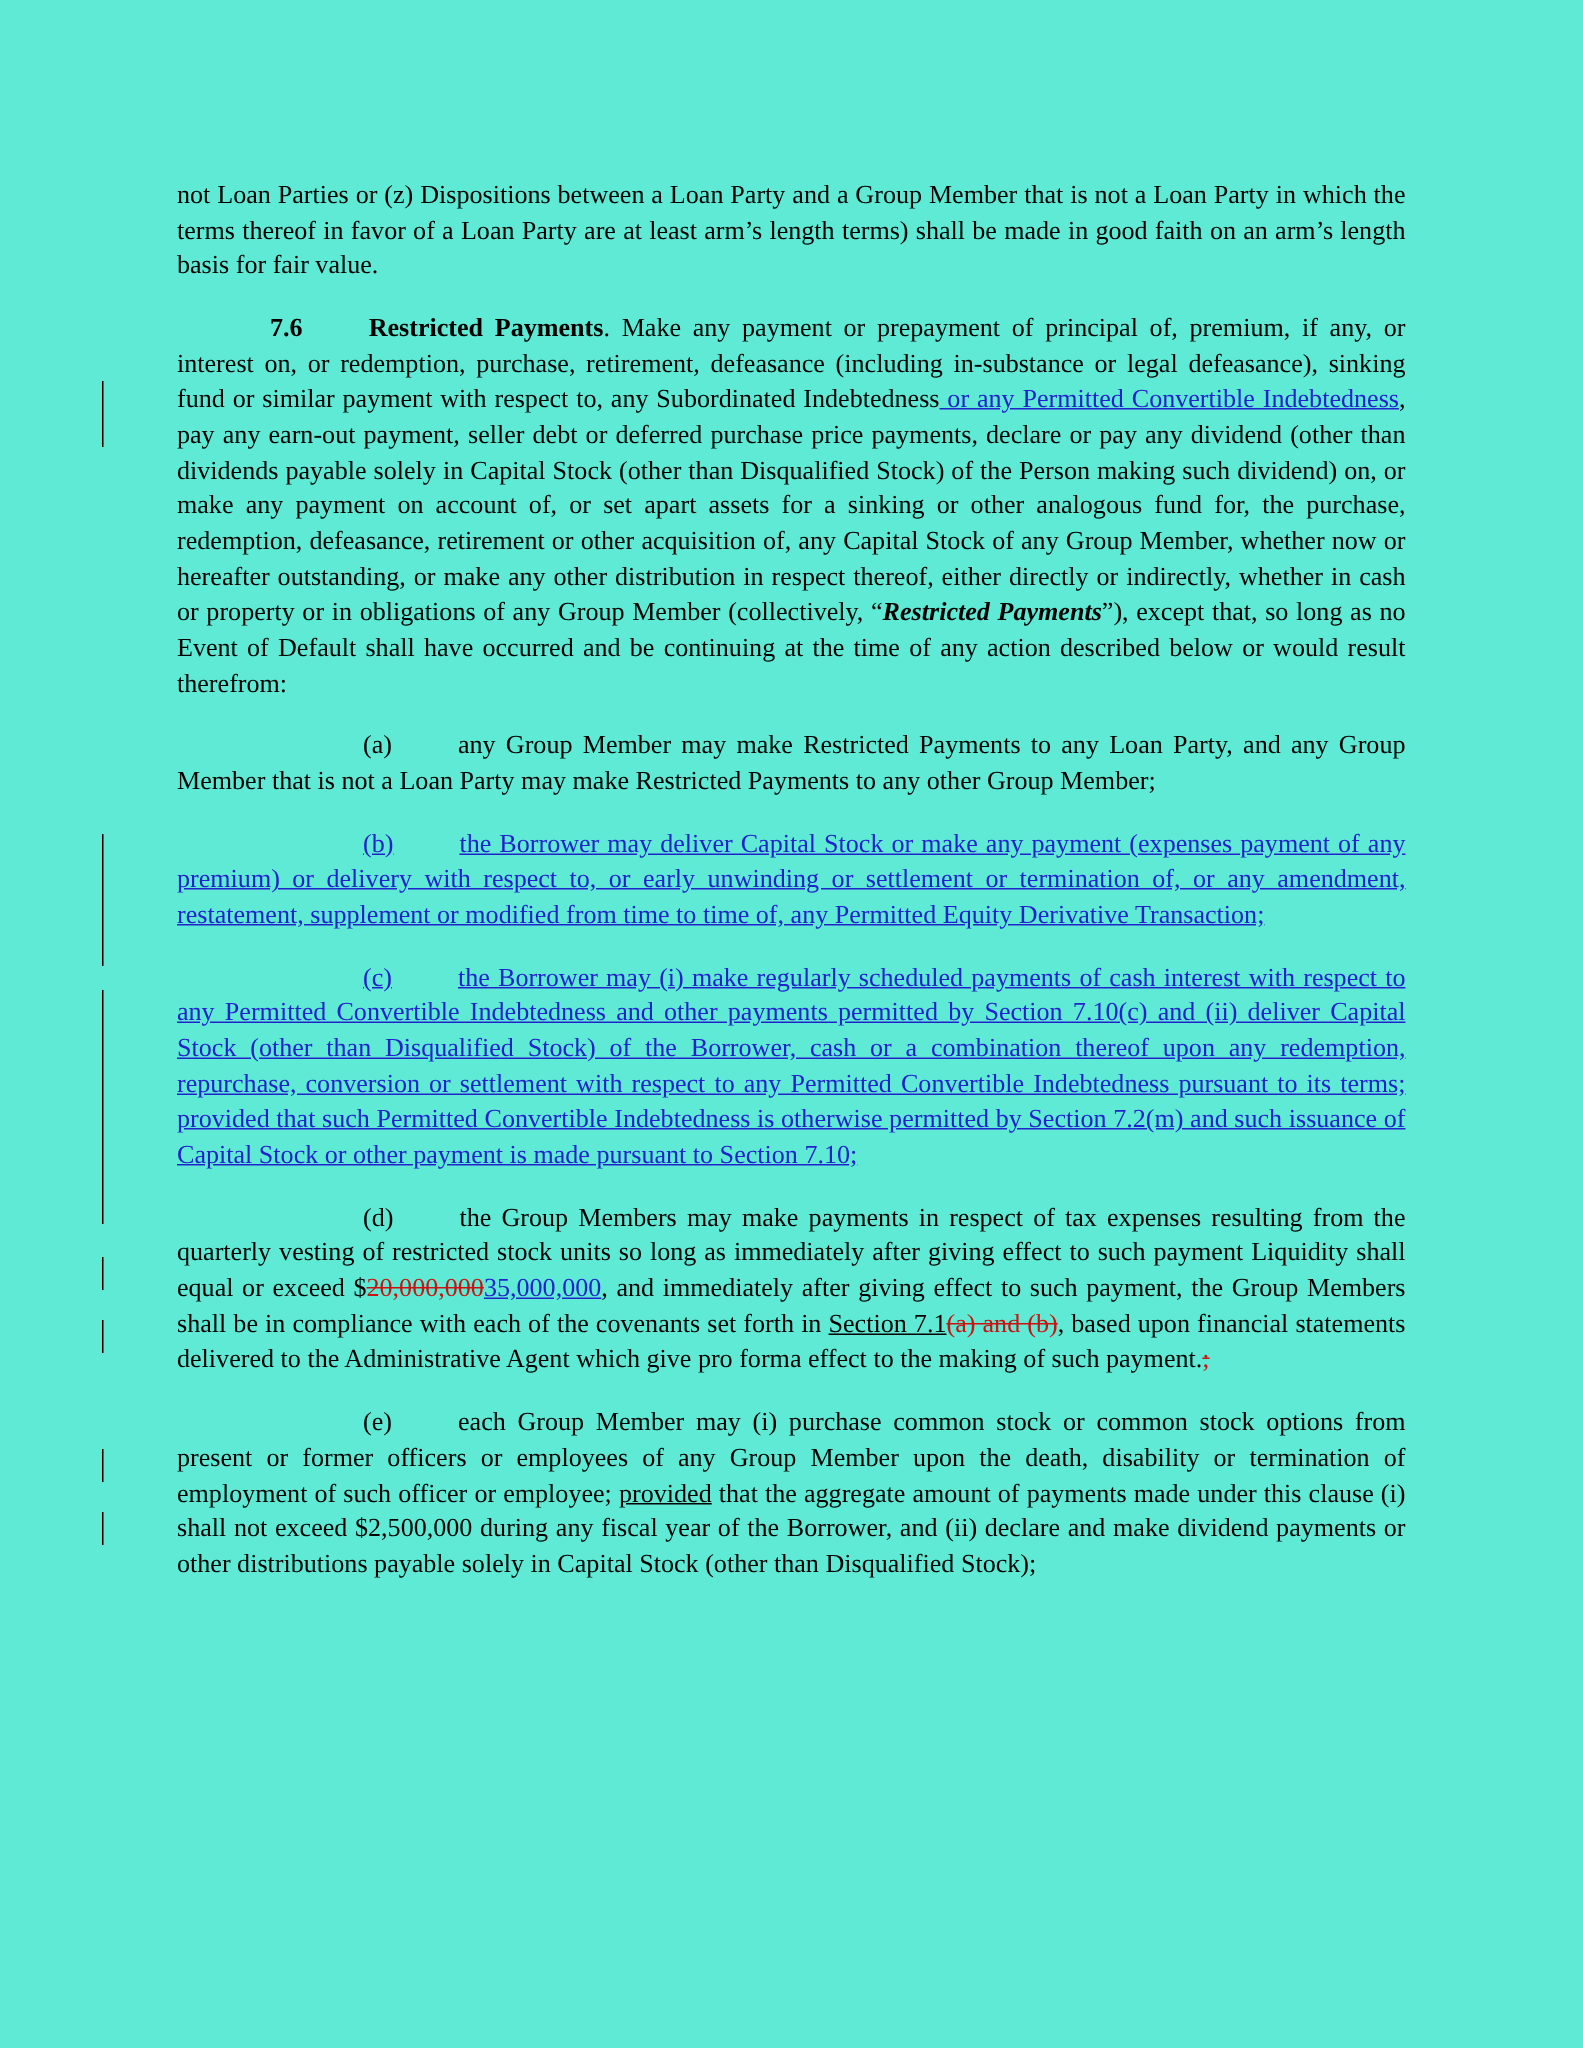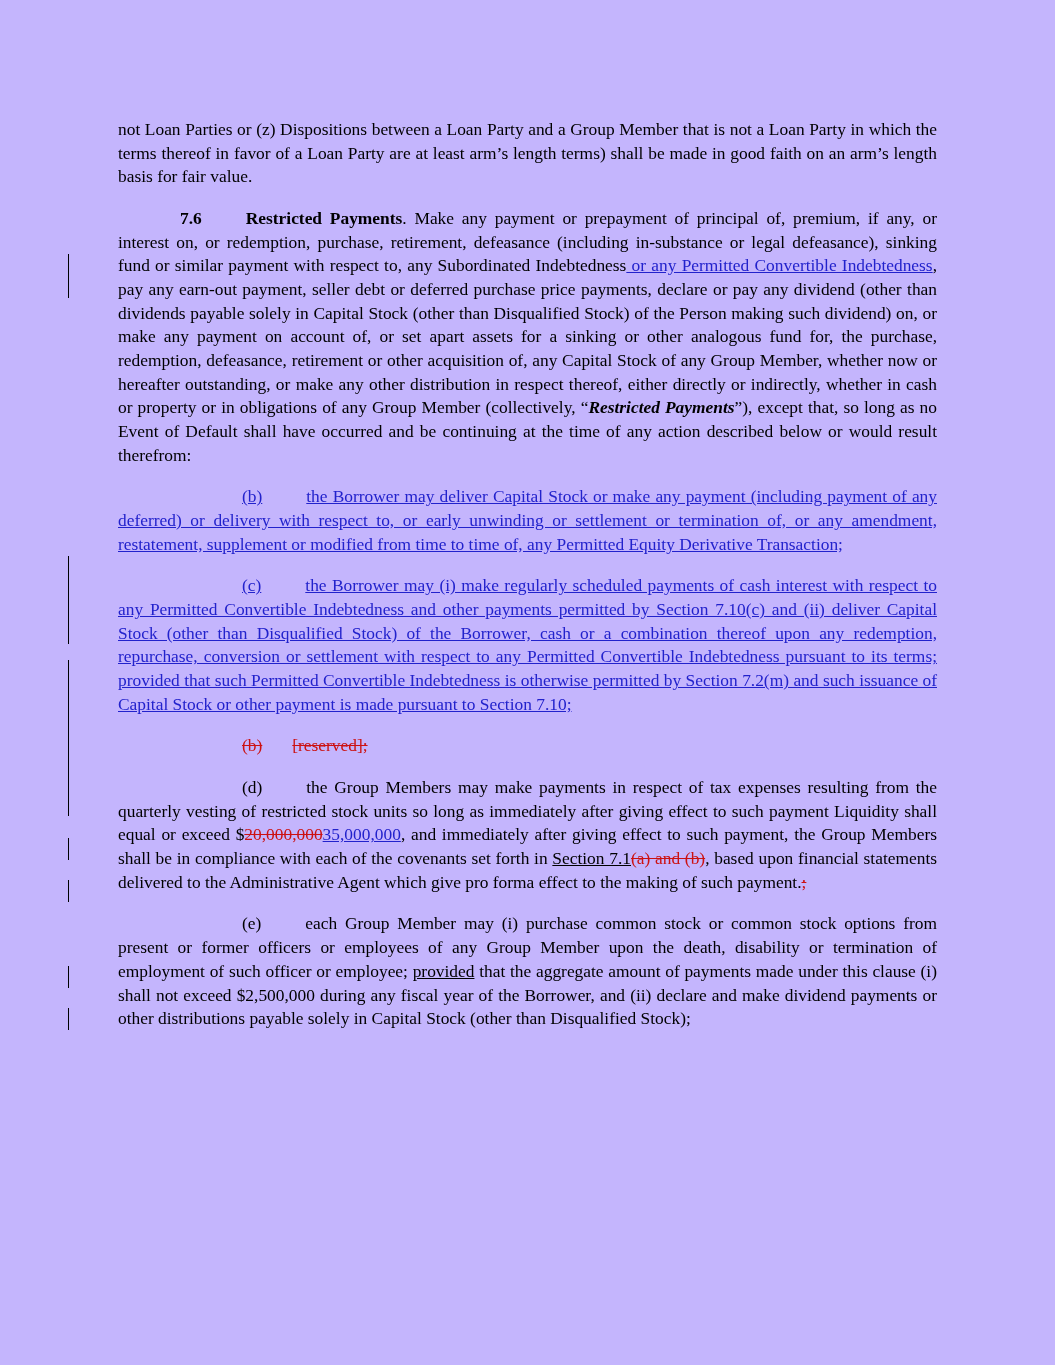"not Loan Parties or (z)" .page { background: #c4b5fd -> #5eead4 }
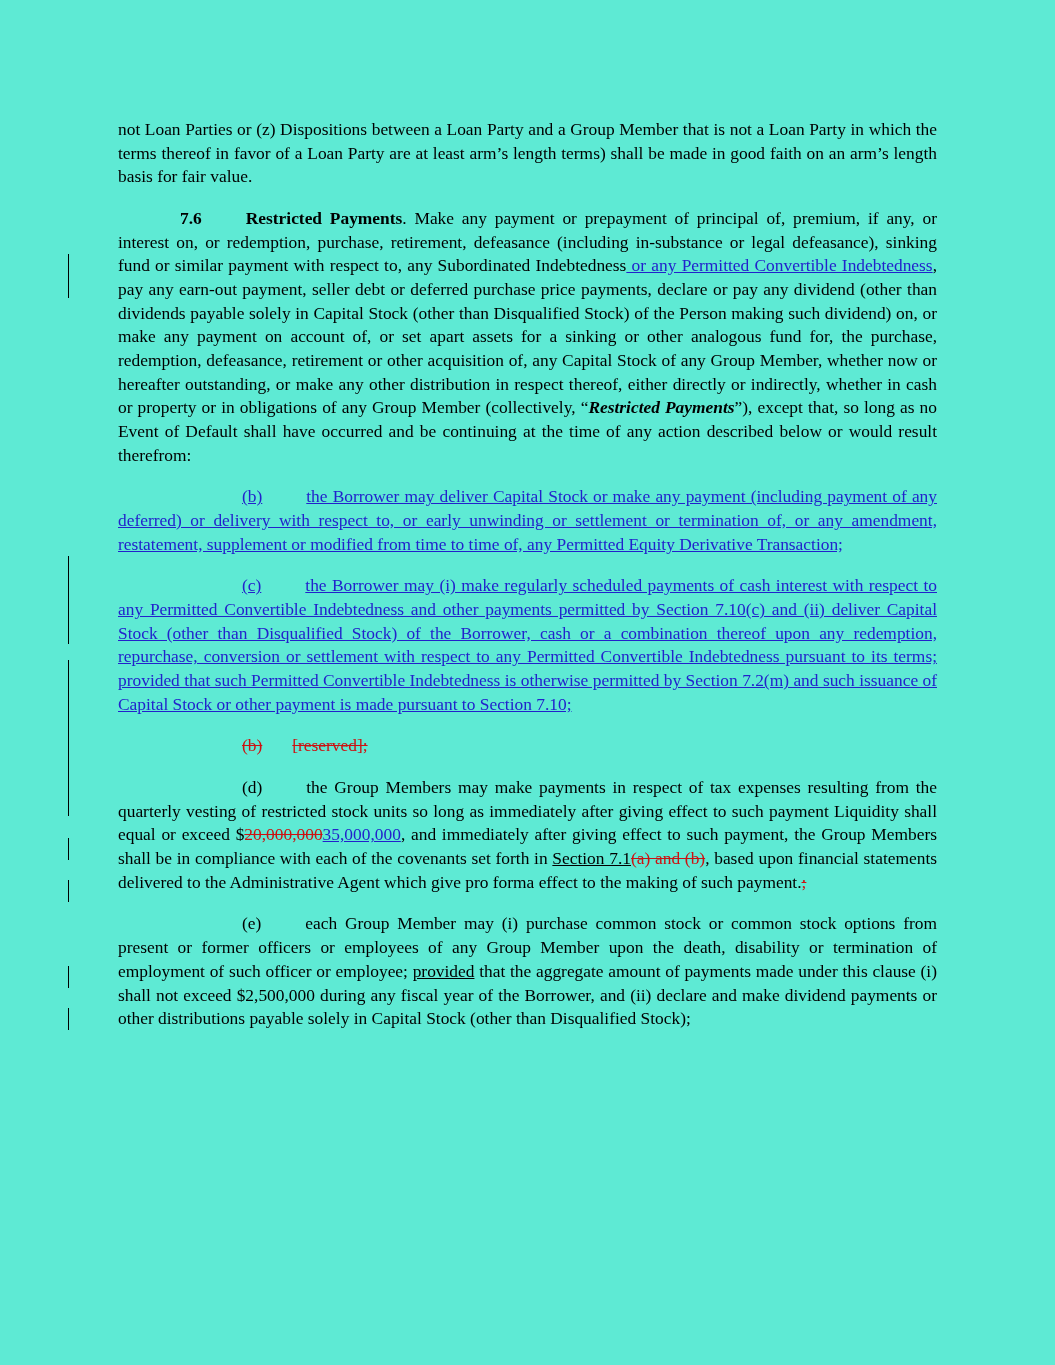"(a) any Group Member may" p.para { html: none -> <p> <span>(a)</span><span></span><span>any Group Member may make Restricted Payments to any Loan Party, and any Group Member that is not a Loan Party may make Restricted Payments to any other Group Member;</span> </p> }
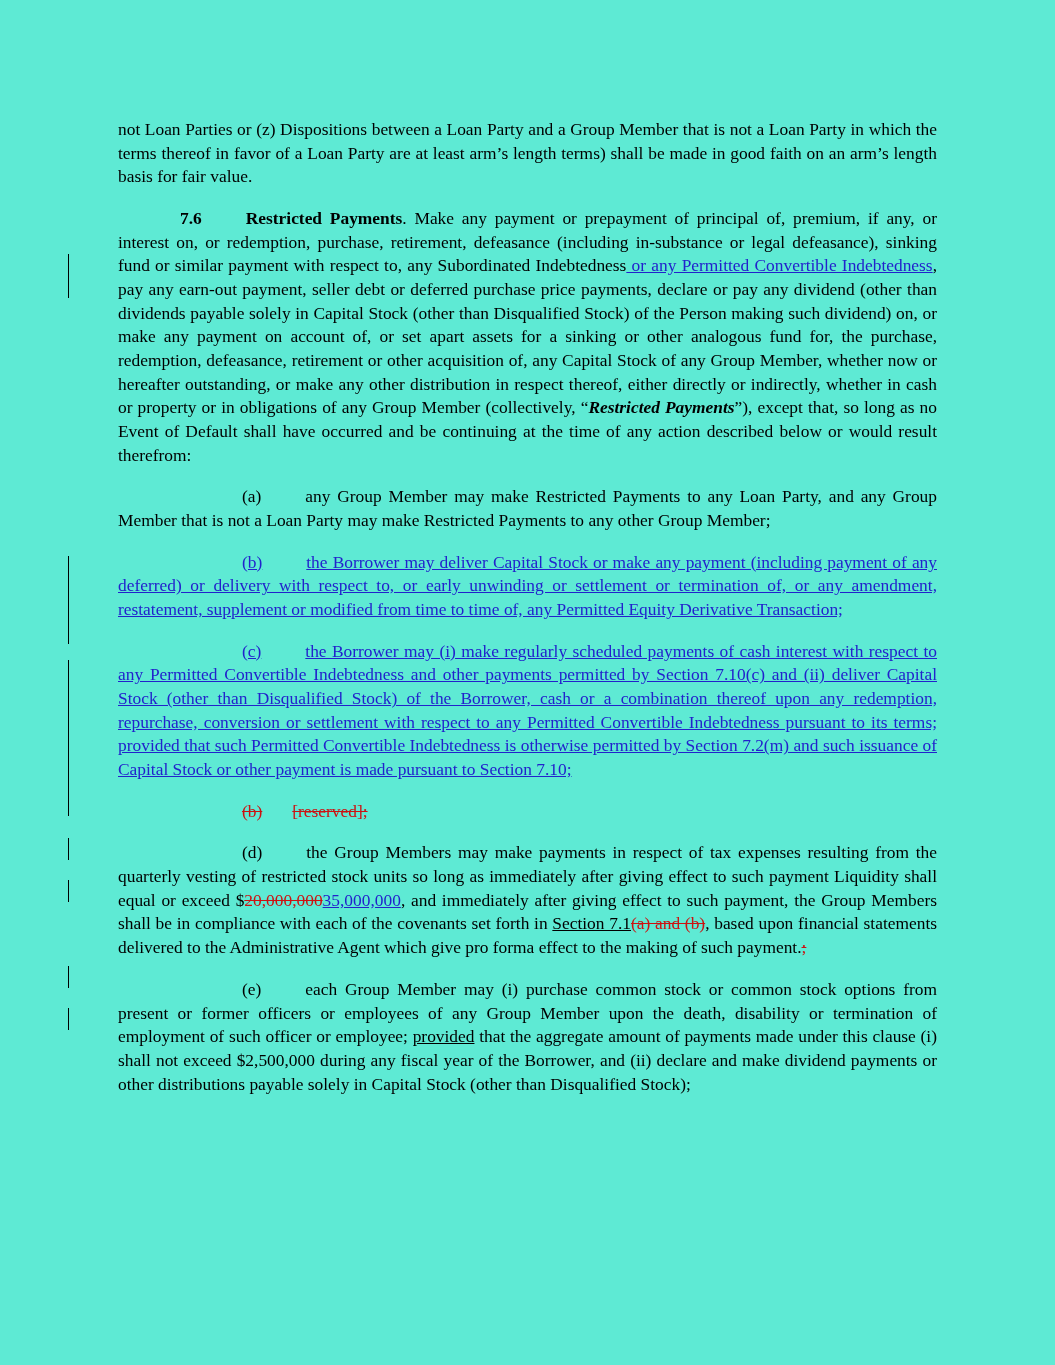"the Borrower may deliver Capital" span { text: including payment of any deferred -> expenses payment of any premium }
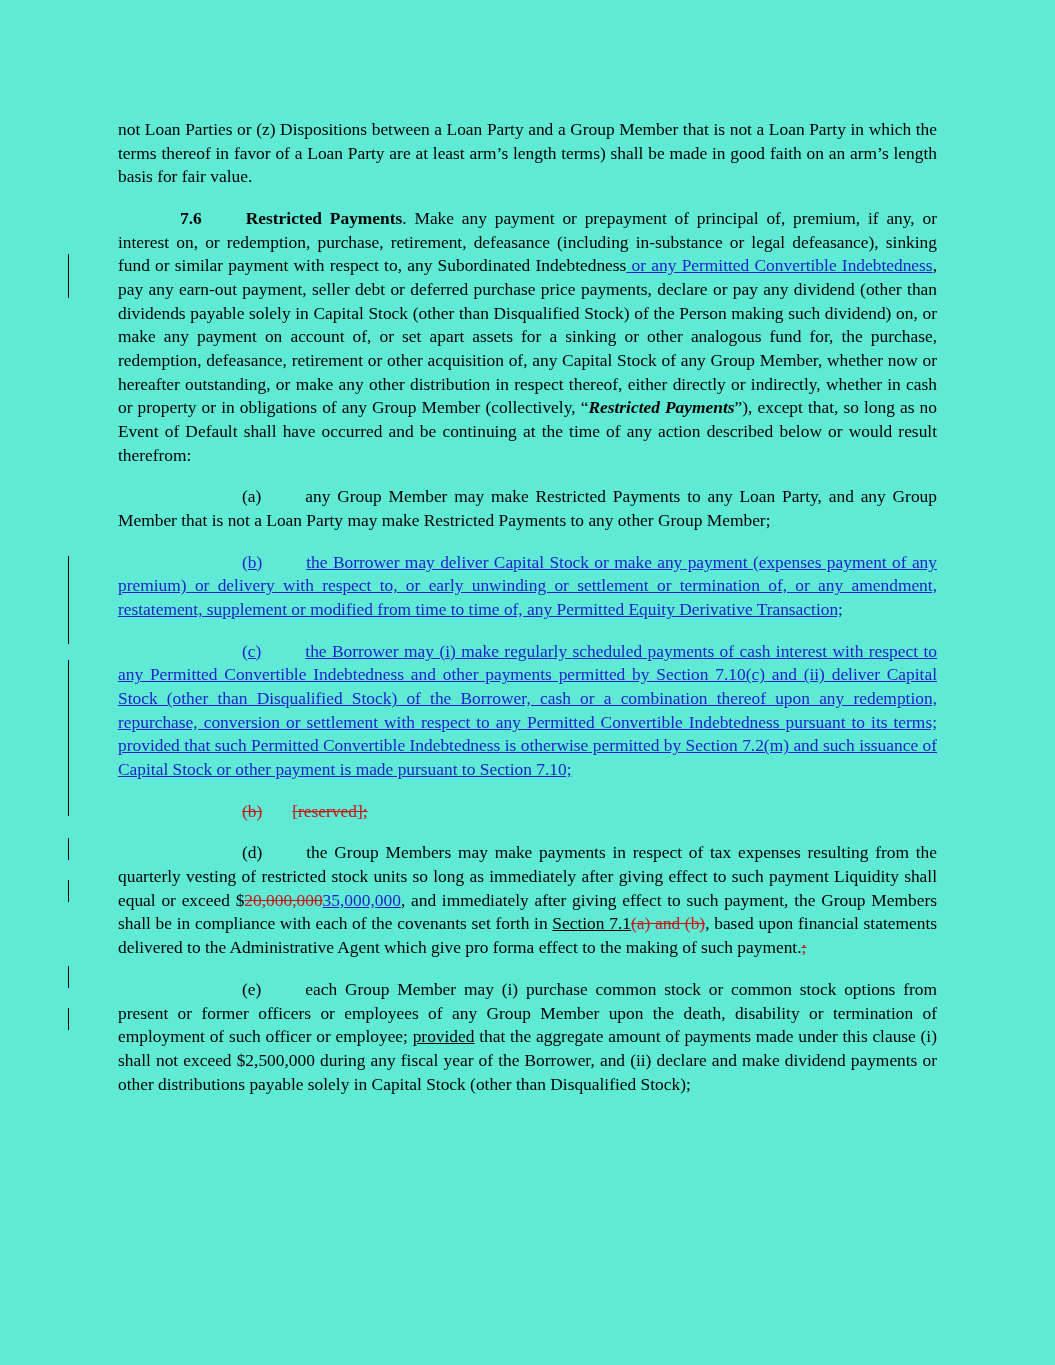"(b) [reserved];" p.para { html: <p> <span>(b)</span><span></span><span>[reserved];</span> </p> -> none }
